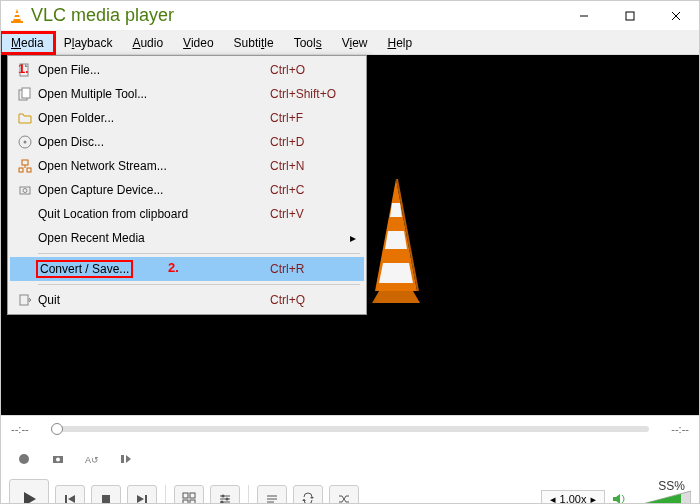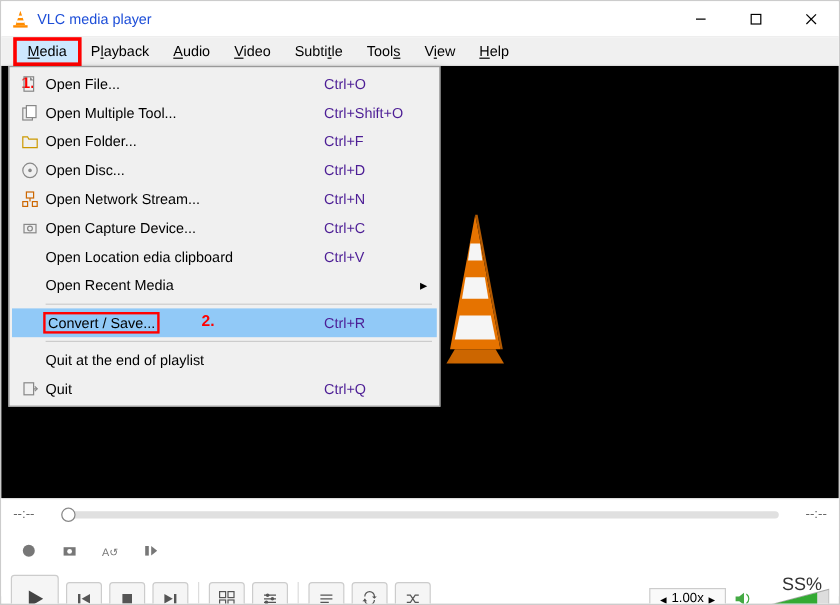"VLC media player" .titlebar .title { color: #1d4ed8 -> #4d7c0f; font-size: 12px -> 18px }
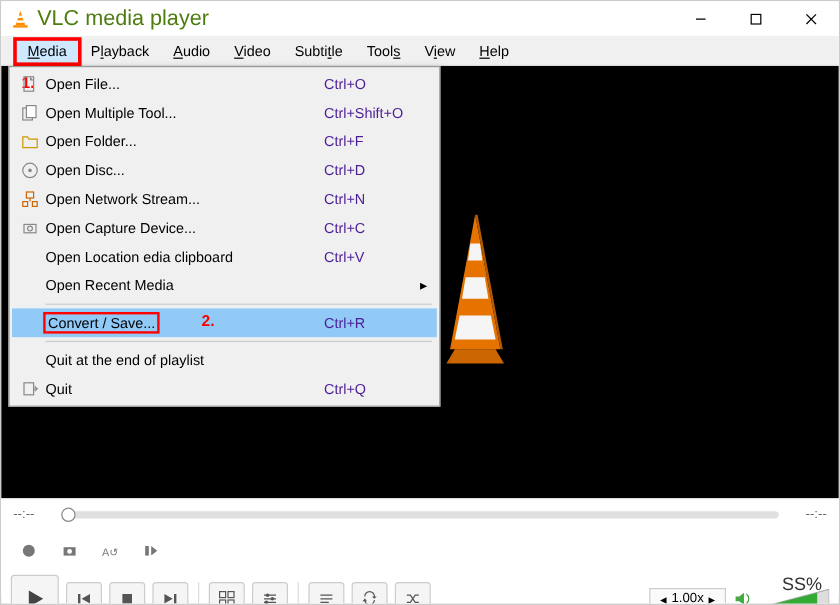"Media" .menubar { padding: 0 12px -> 0 0 }
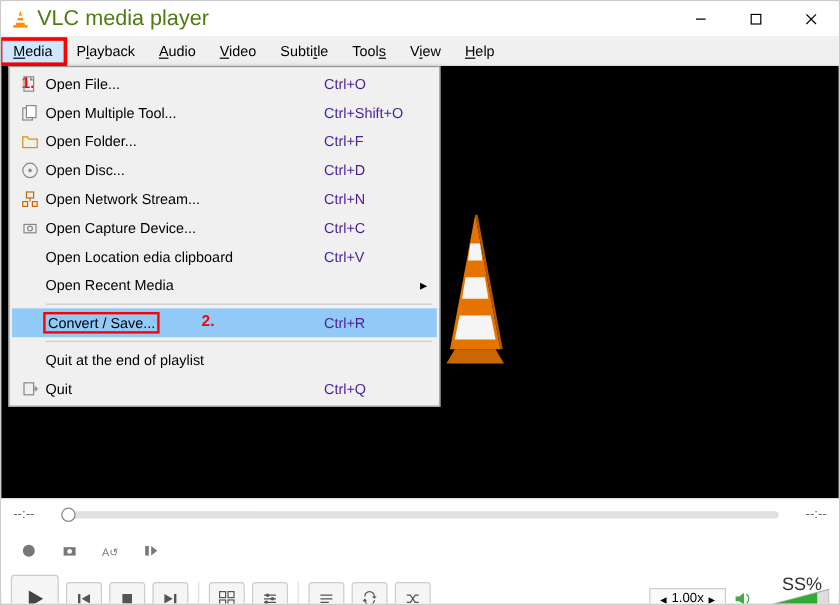"Ctrl+O" .drow .sc { color: #4c1d95 -> #7f1d1d }
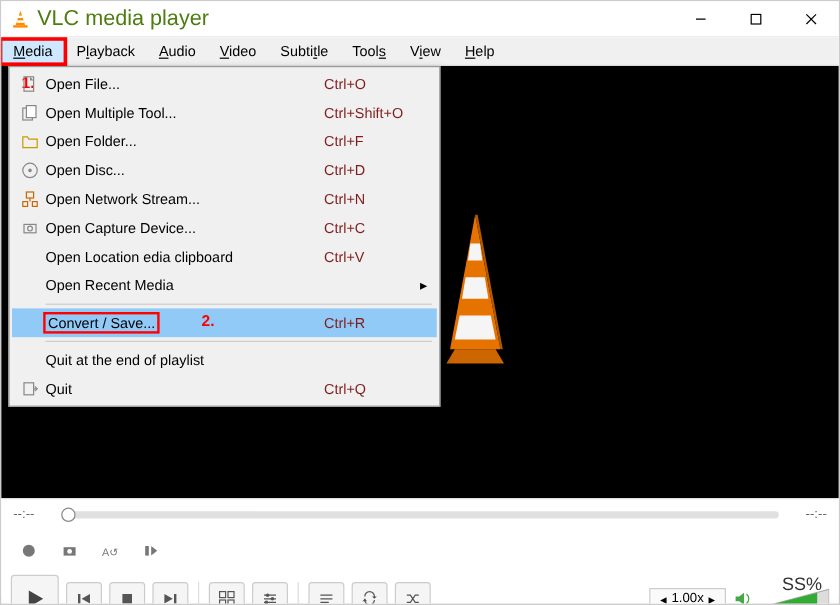"Open Location edia clipboard" span.lbl { text: Open Location edia -> Quit Location from }
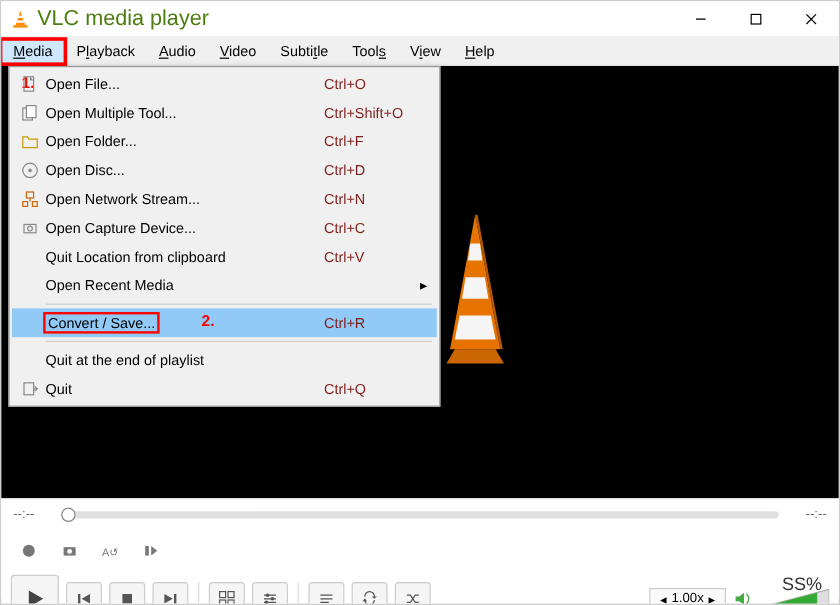"Quit at the end of" div.drow { html: <div> <span></span> <span>Quit at the end of playlist</span> <span></span> </div> -> none }
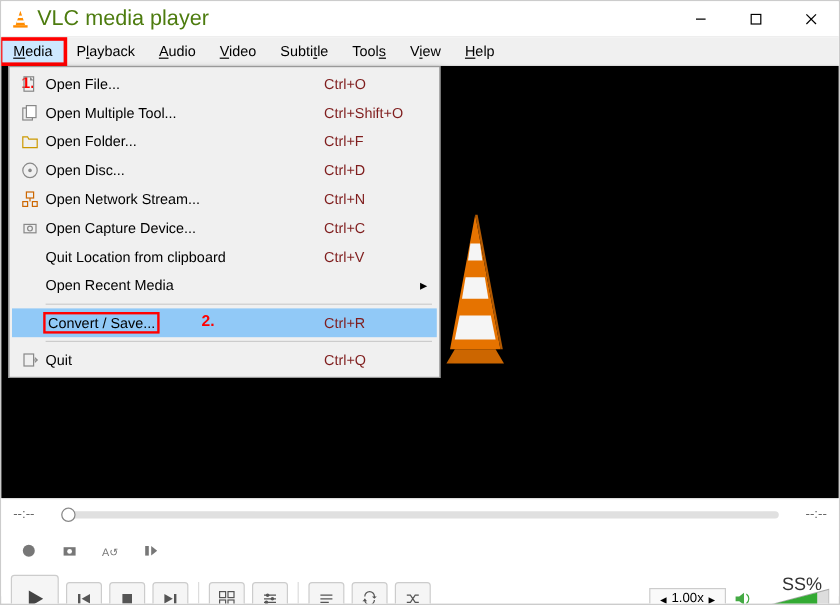"SS%" .vol-pct { font-size: 15px -> 12px }
